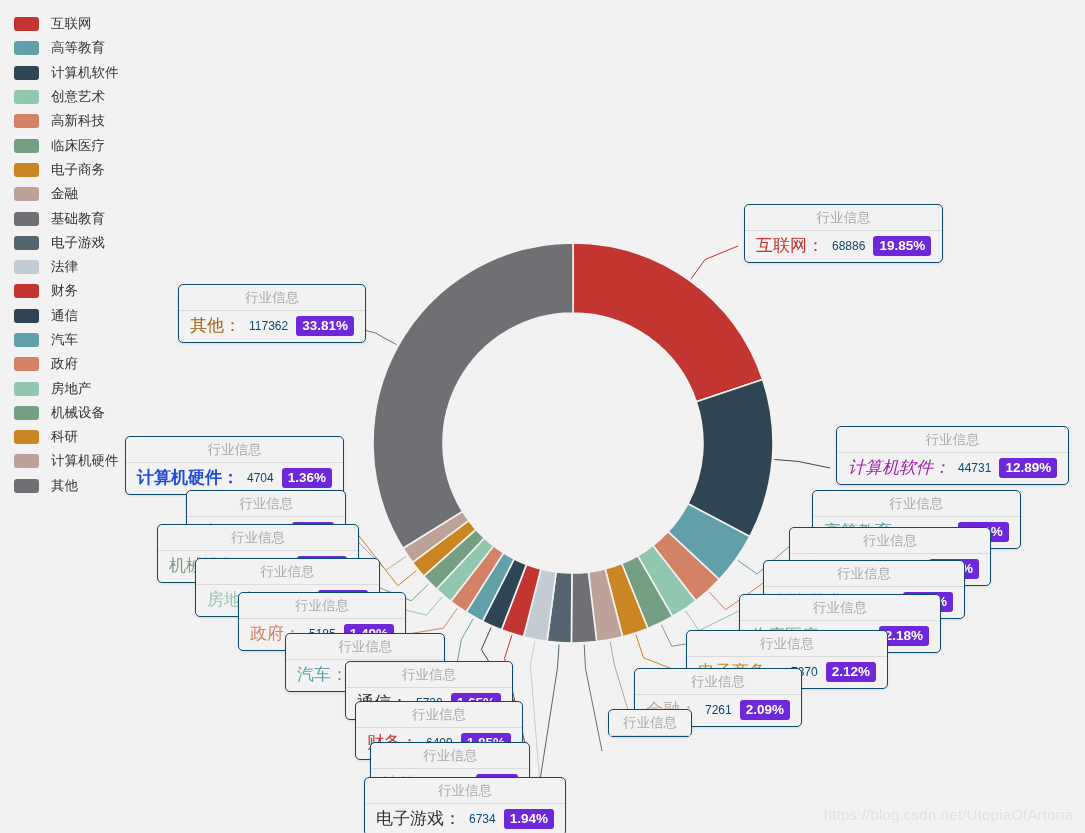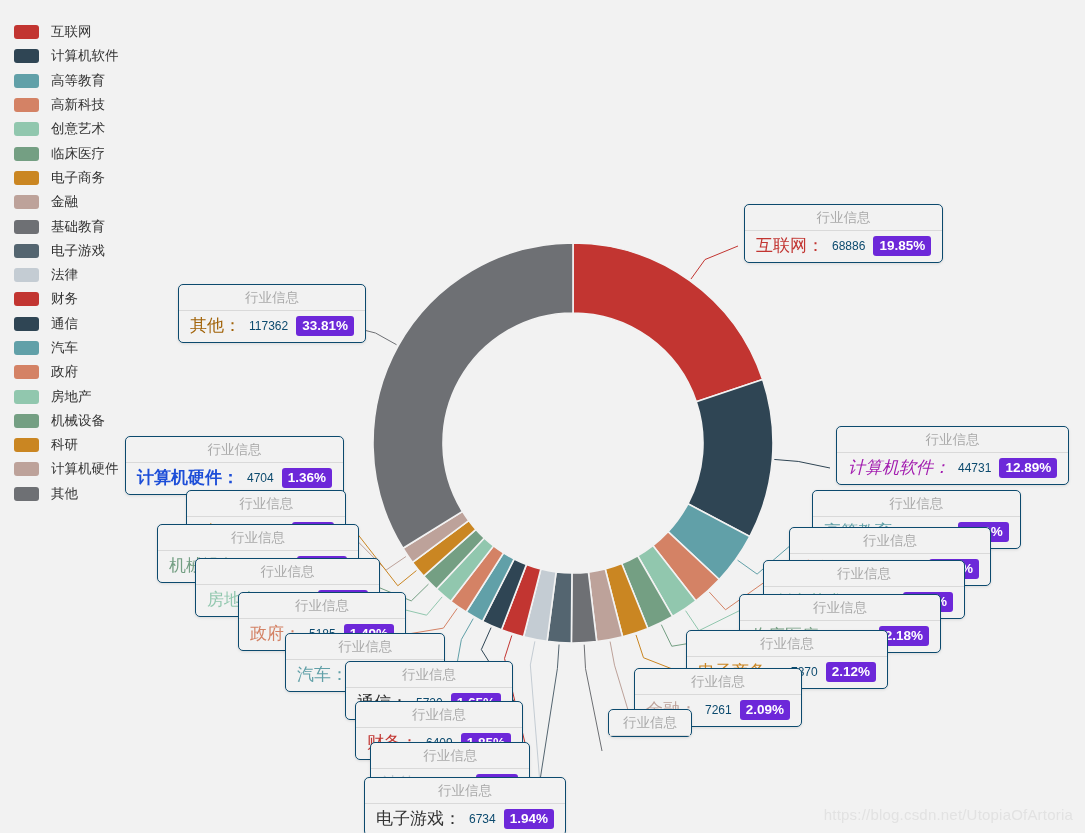"互联网" #legend { top: 20px -> 12px }
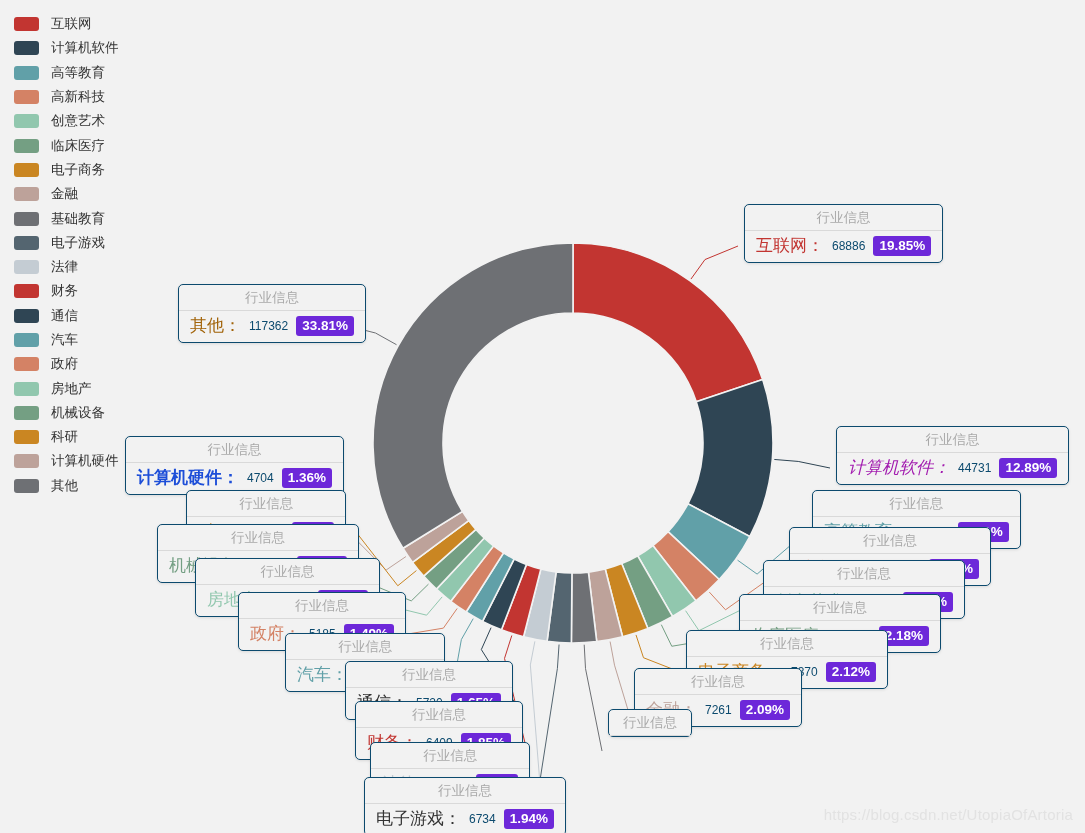"计算机软件" div.legend-item { order: before "高等教育" -> after "高等教育" }
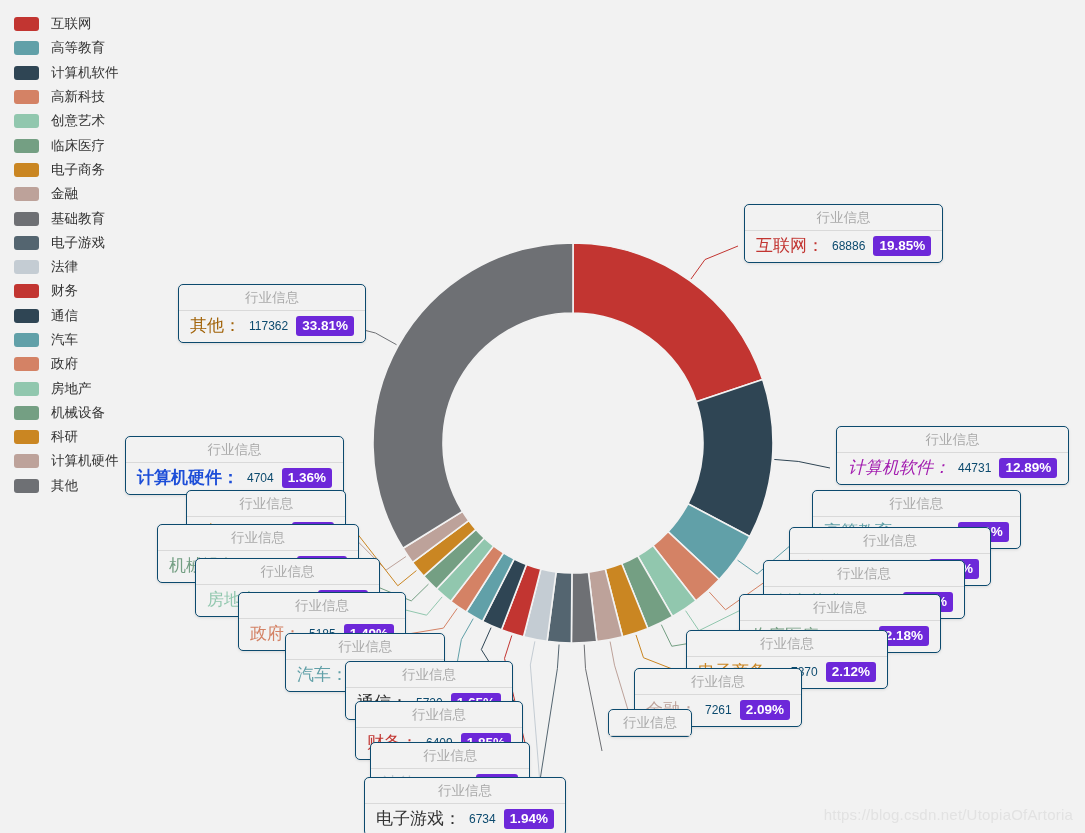"高新科技" div.legend-item { order: before "创意艺术" -> after "创意艺术" }
